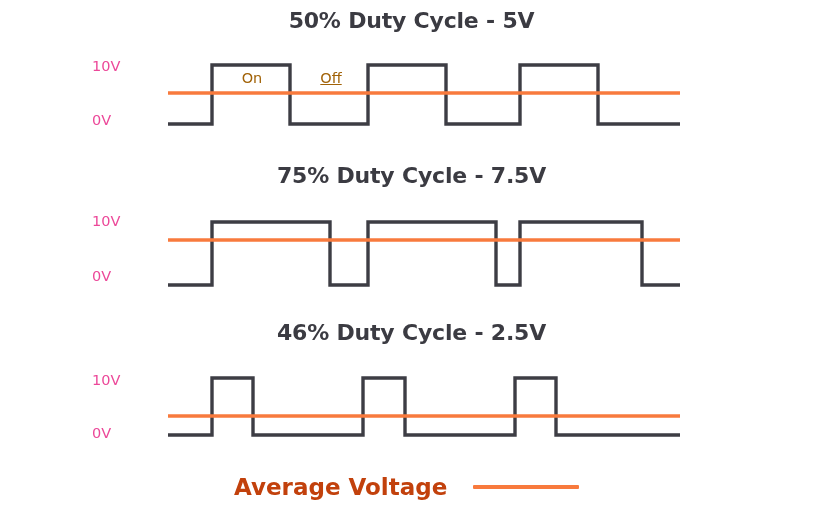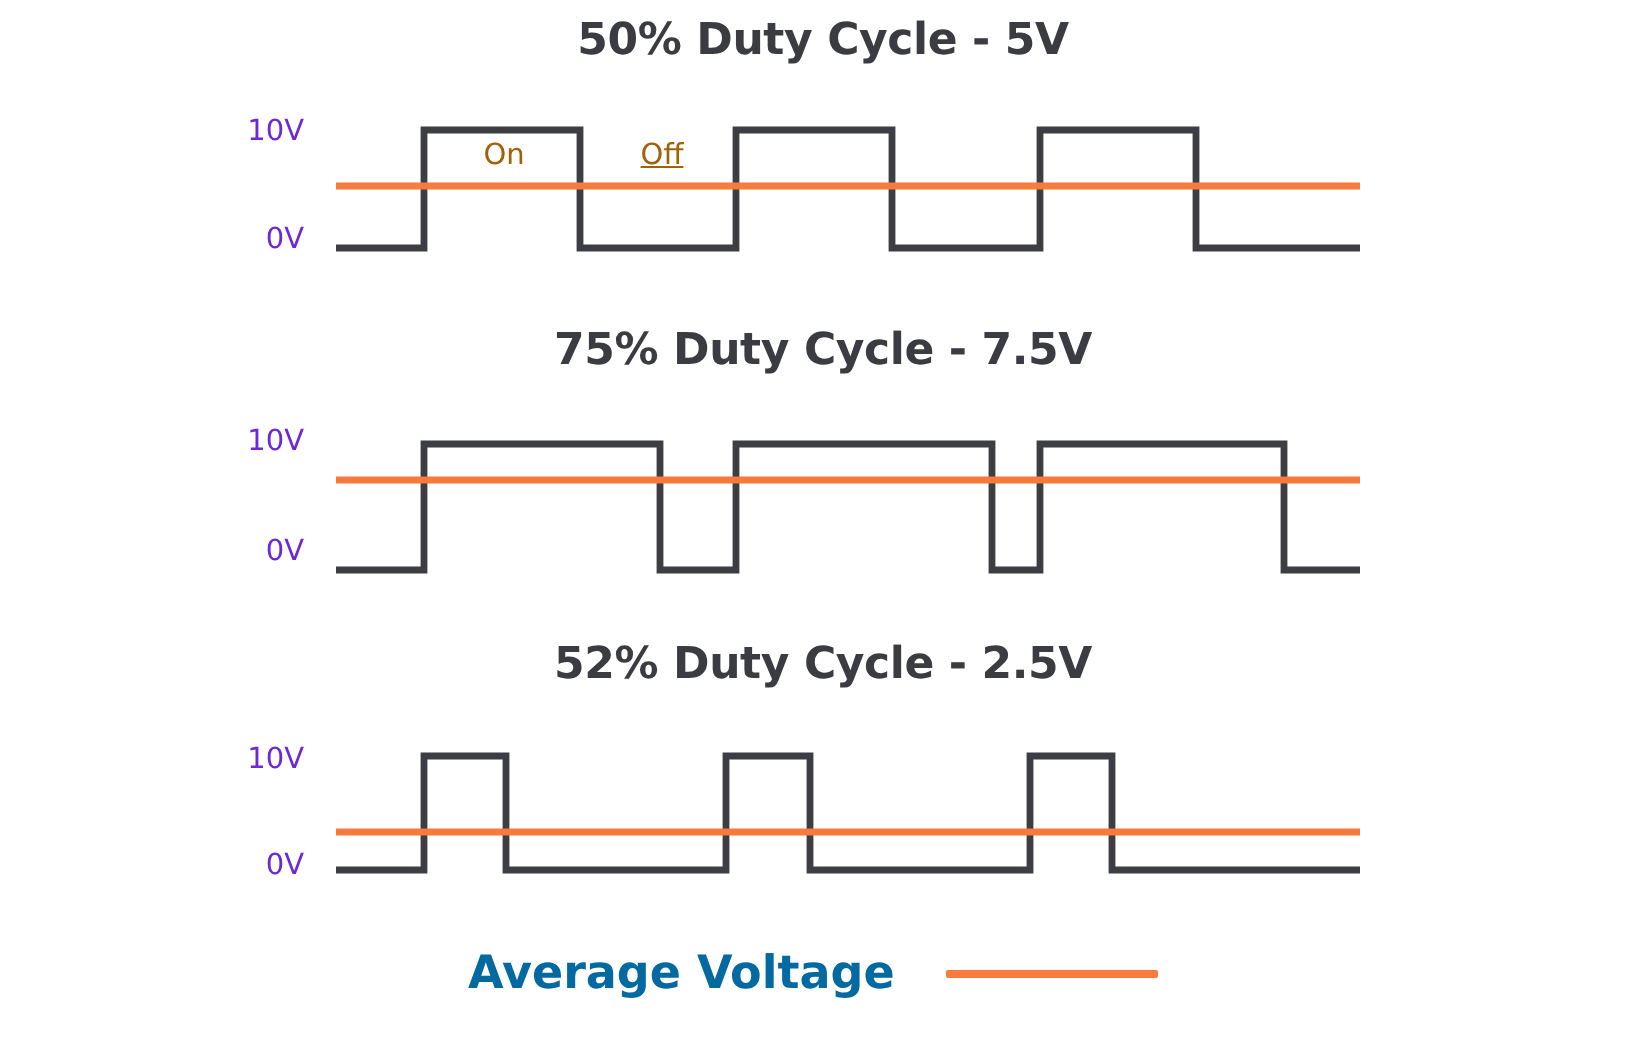"10V" .axis-label { color: #6d28d9 -> #ec4899; text-align: right -> left }
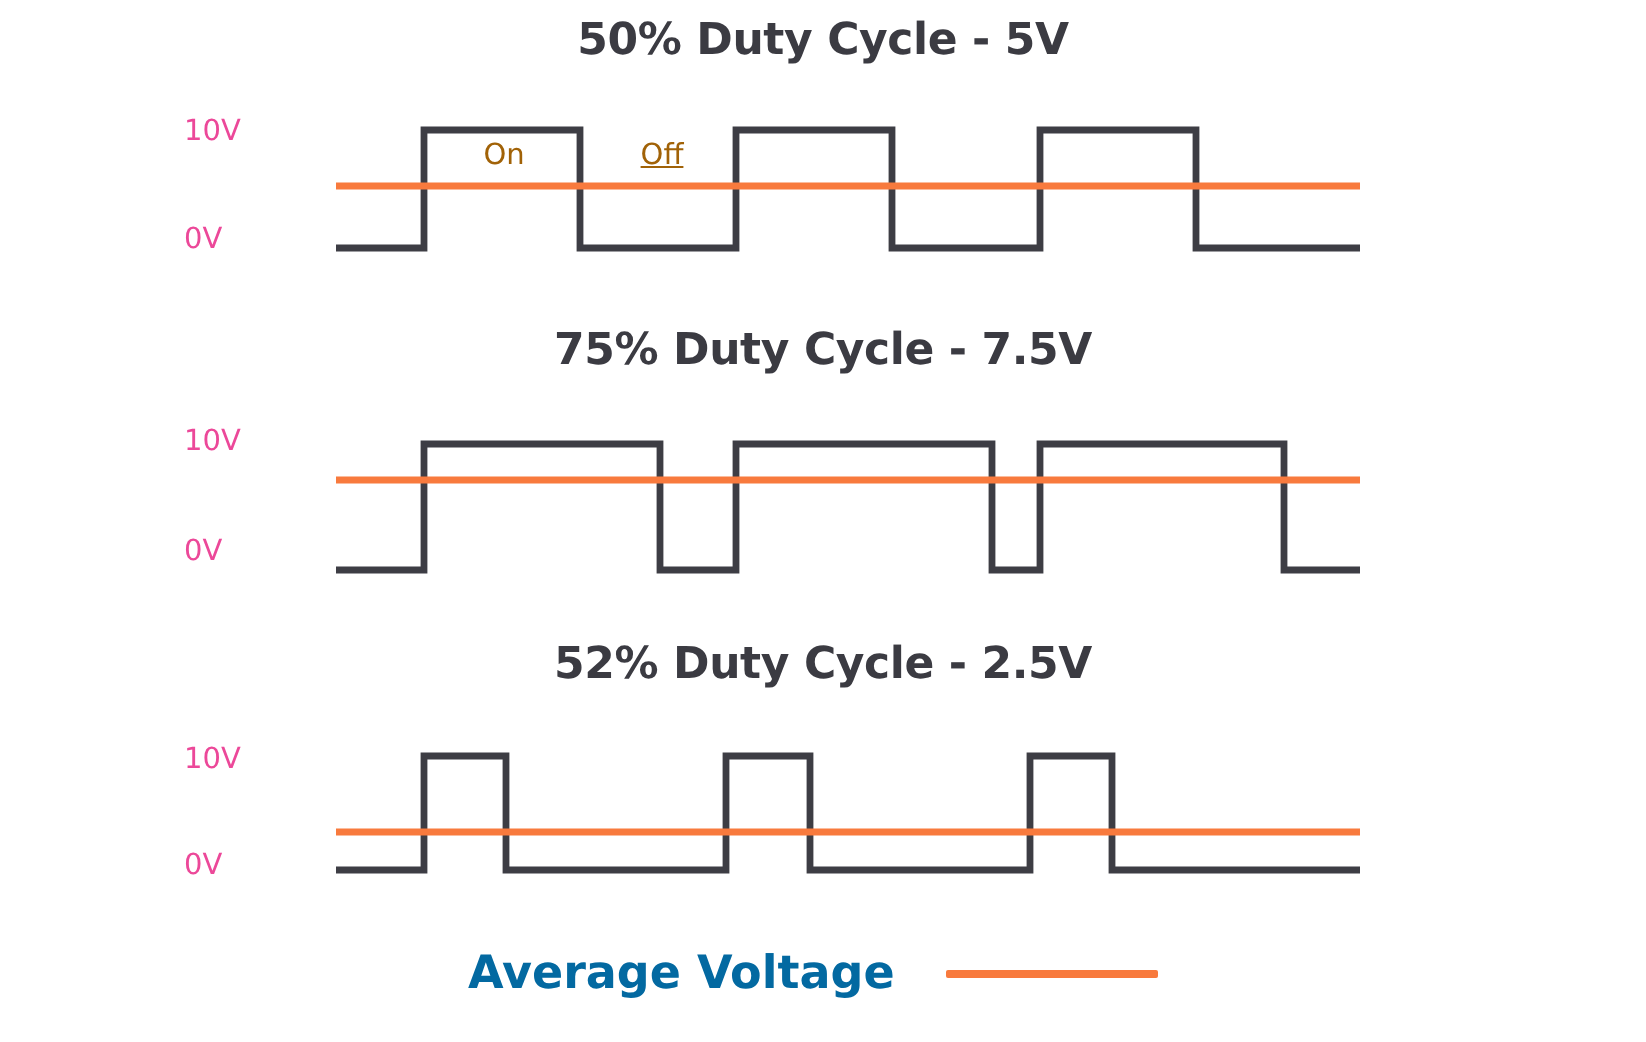"52% Duty Cycle - 2.5V" div.chart-title { text: 52% -> 46% }
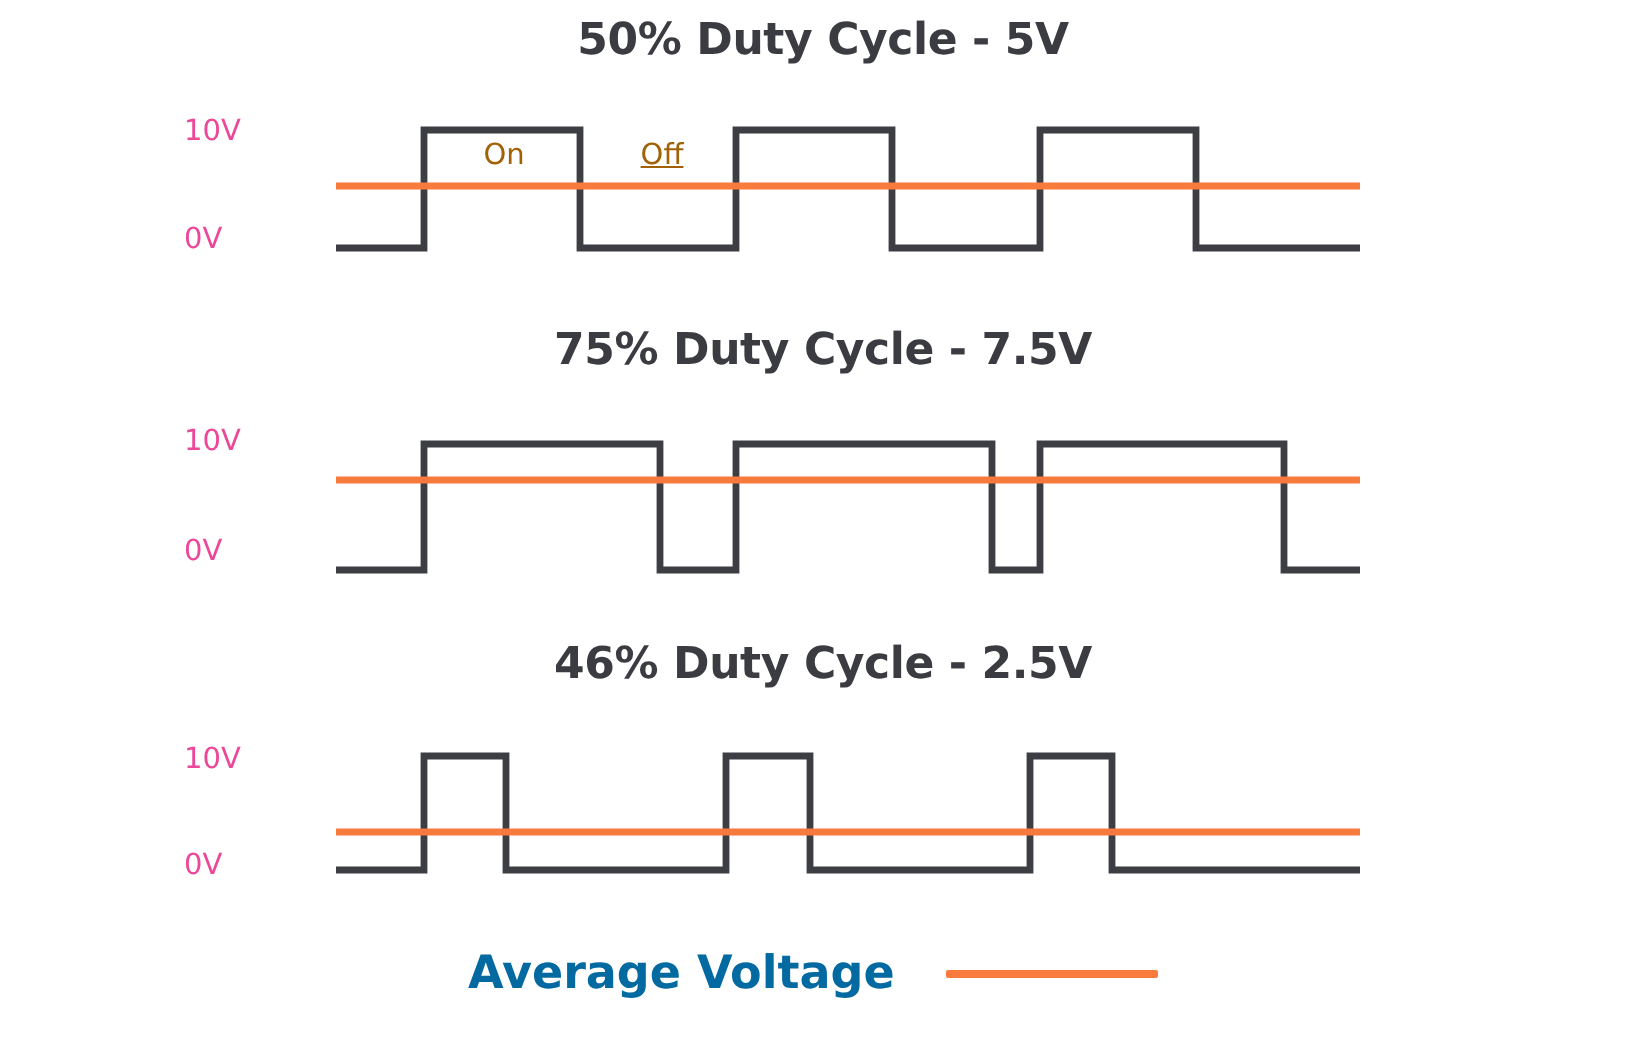"Average Voltage" .legend-text { color: #0369a1 -> #c2410c }
